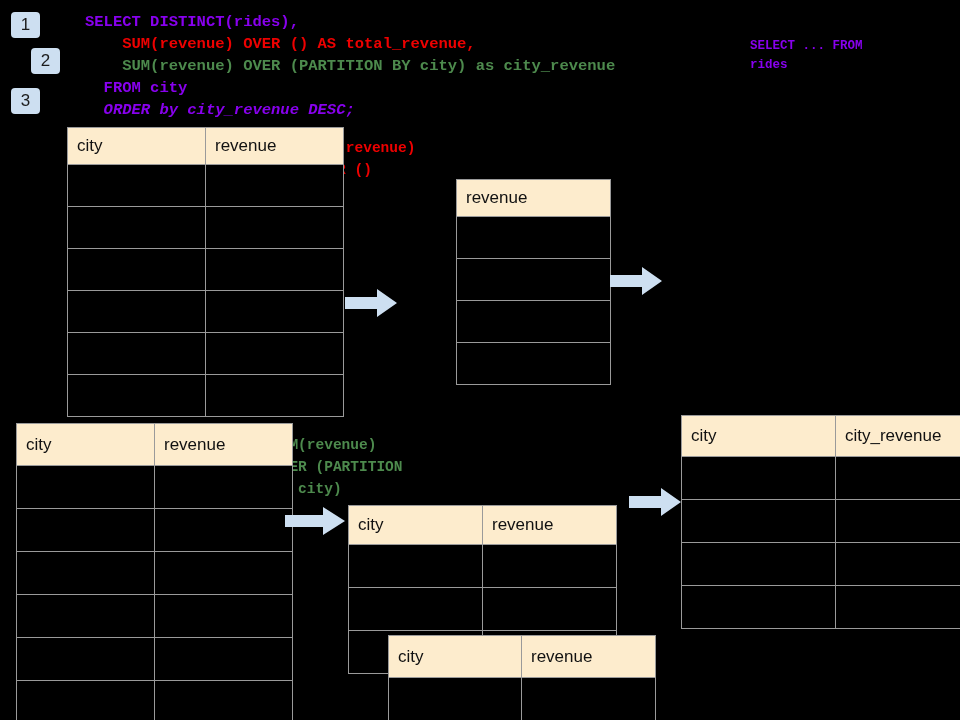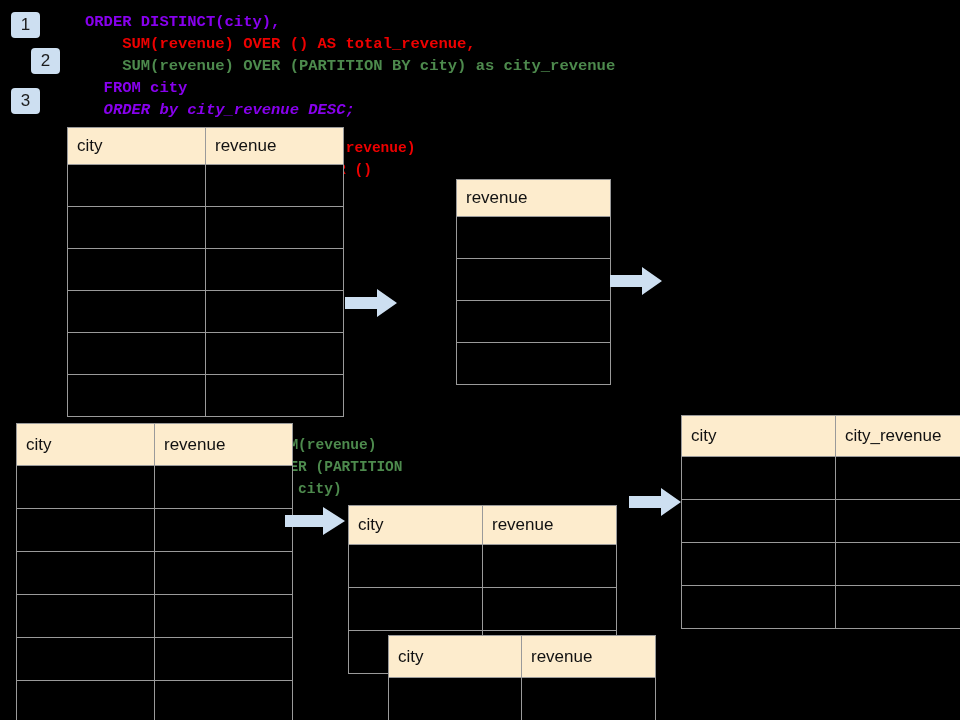"ORDER DISTINCT(city)," div.code { text: ORDER DISTINCT(city -> SELECT DISTINCT(rides }
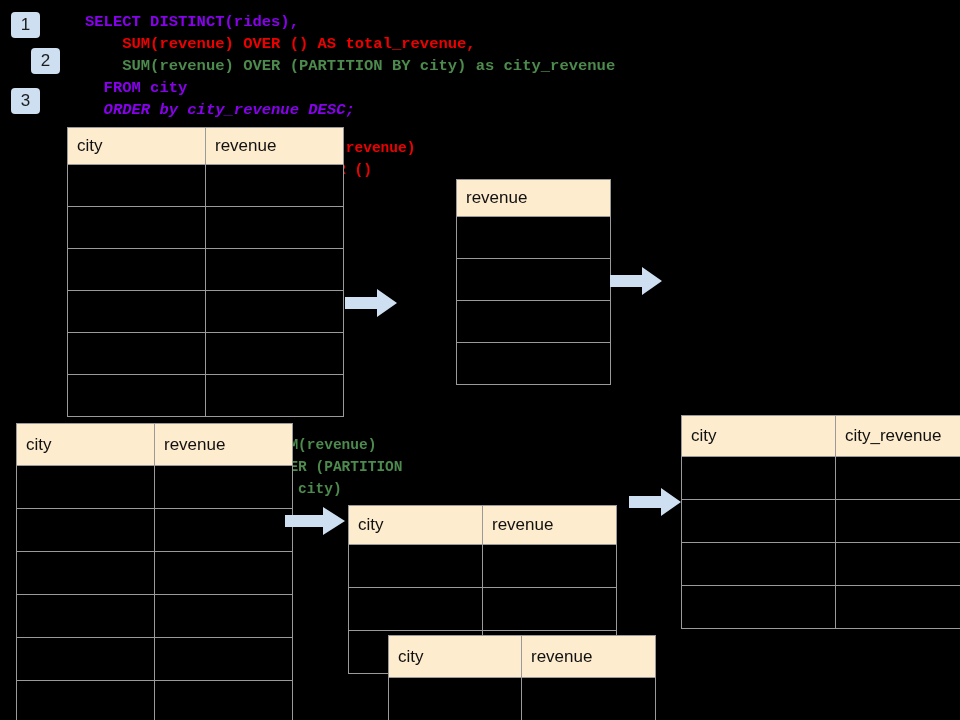"SELECT ... FROM" div.side-note { html: none -> <div>SELECT ... FROM rides</div> }
